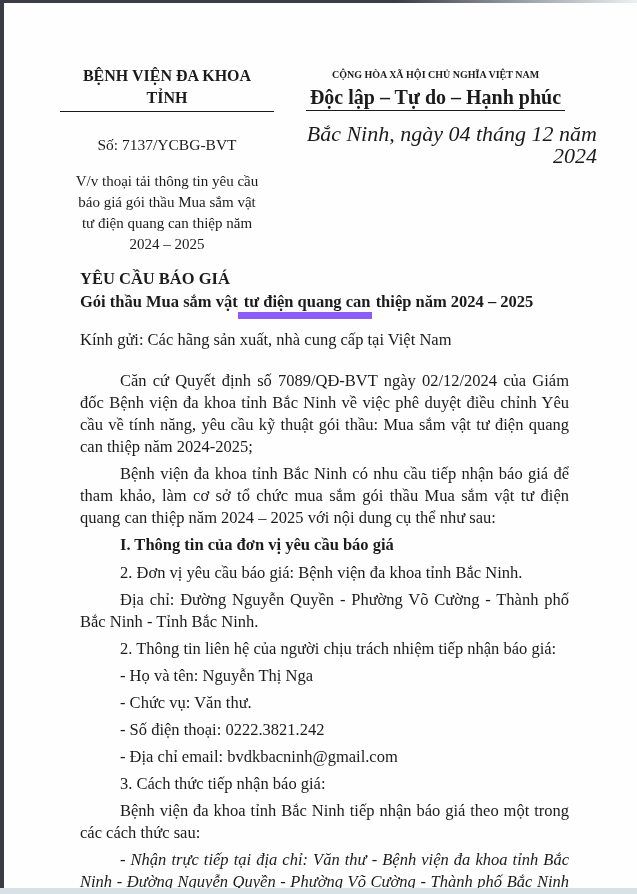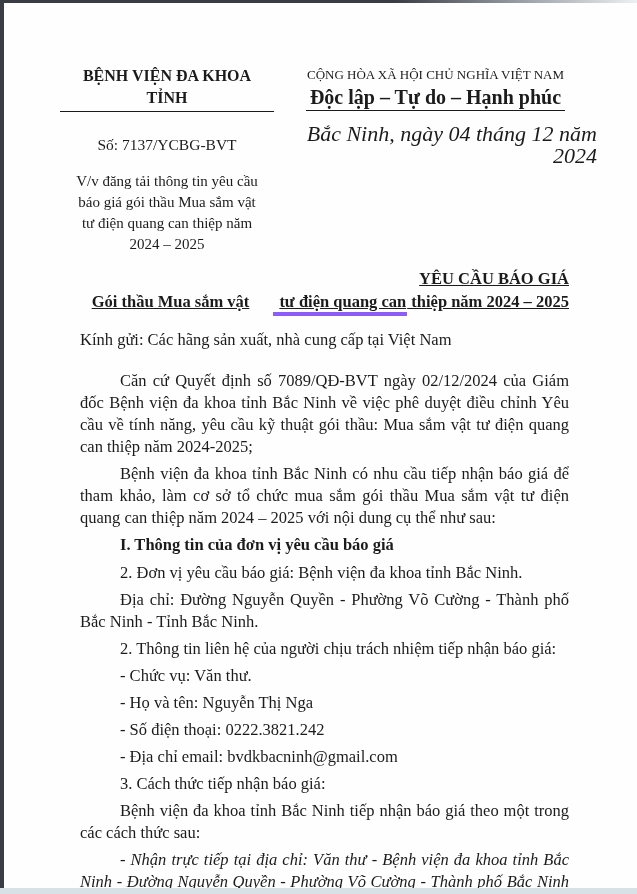"CỘNG HÒA XÃ HỘI CHỦ" .motto1 { font-size: 13px -> 10px; font-weight: normal -> bold }
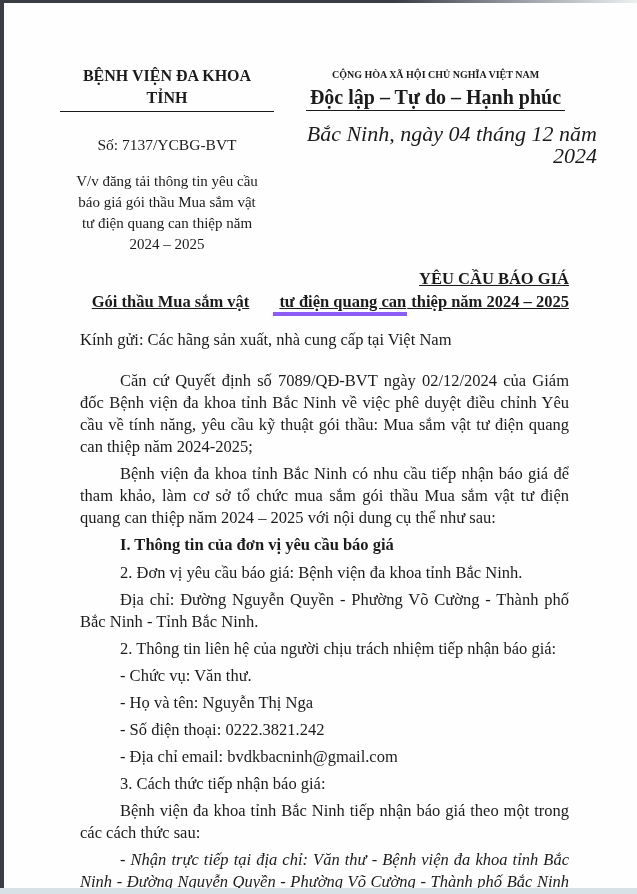"V/v đăng tải thông tin" div { text: đăng -> thoại }
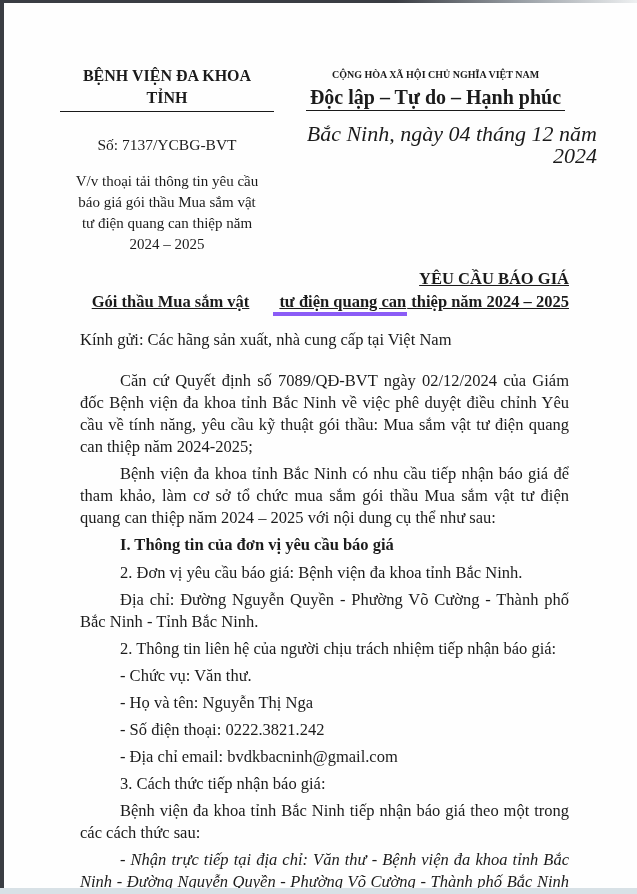"YÊU CẦU BÁO GIÁ" .title { text-align: right -> left; text-decoration: underline -> none }
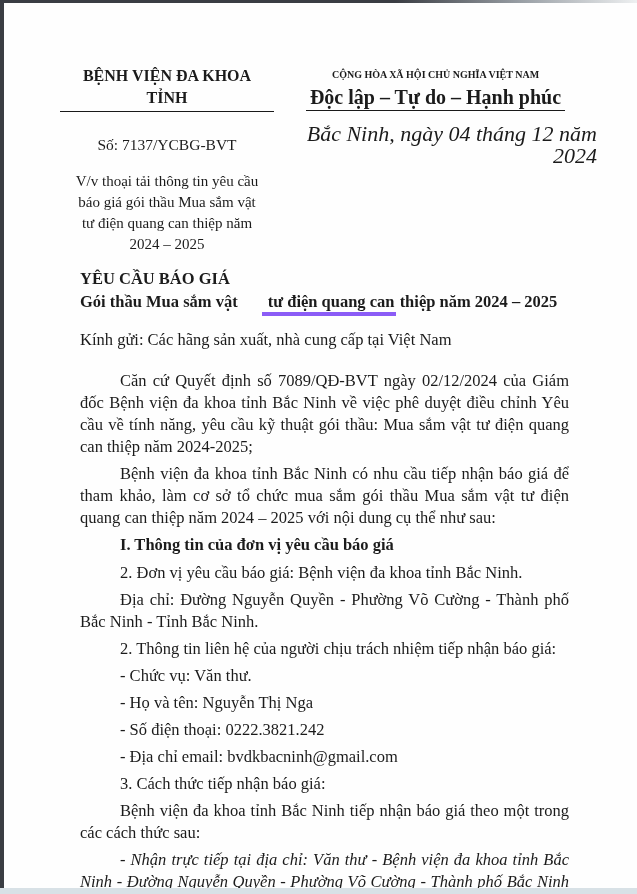"tư điện quang can" .t-u { border-bottom: 4px solid #8b5cf6 -> 7px solid #8b5cf6; margin-left: 24px -> none }
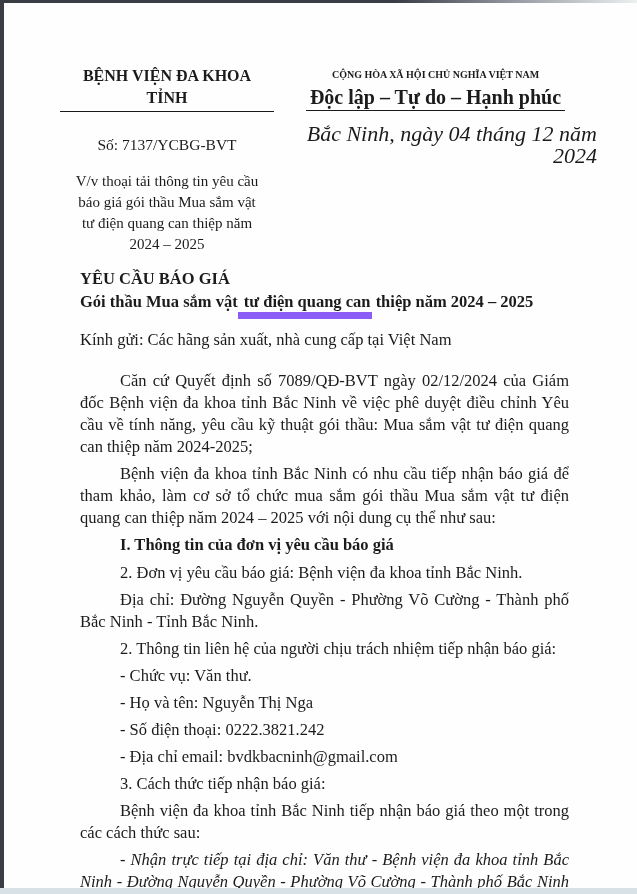"- Chức vụ: Văn thư." div.line { order: before "- Họ và tên: Nguyễn" -> after "- Họ và tên: Nguyễn" }
